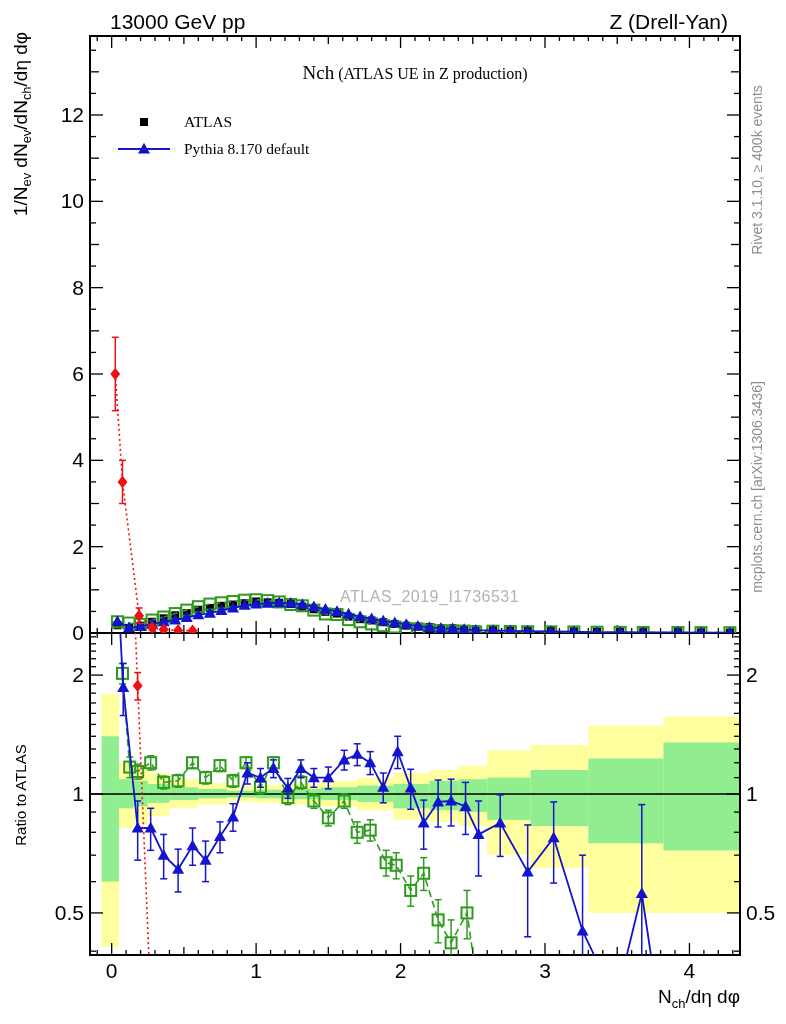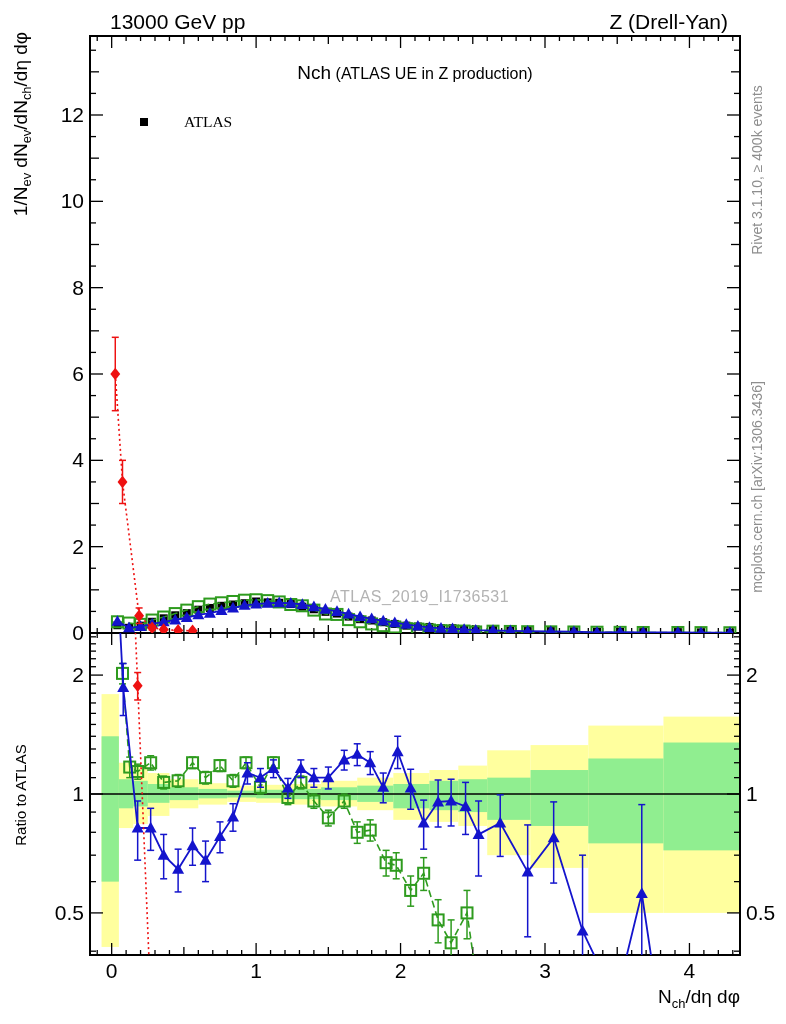"Nch (ATLAS UE in Z" #plot-title { font-family: none -> Liberation Serif, serif }
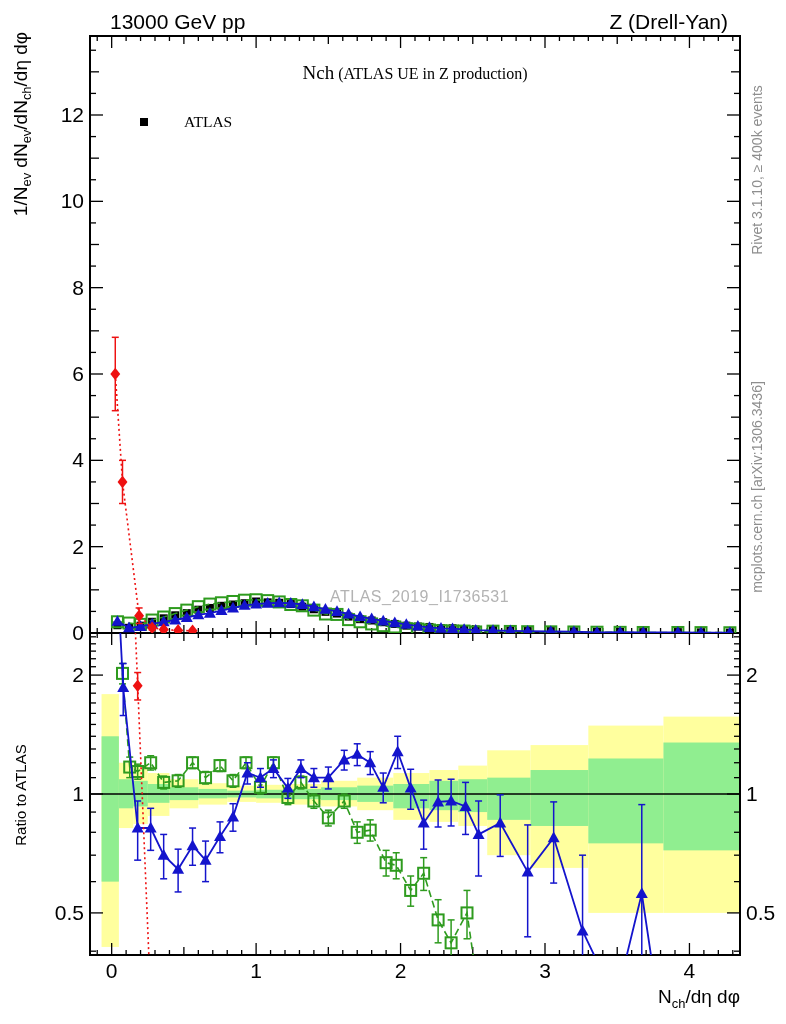"Pythia 8.170 default" div.legrow { html: none -> <div> <svg> <line></line> <path></path> </svg> <span>Pythia 8.170 default</span> </div> }
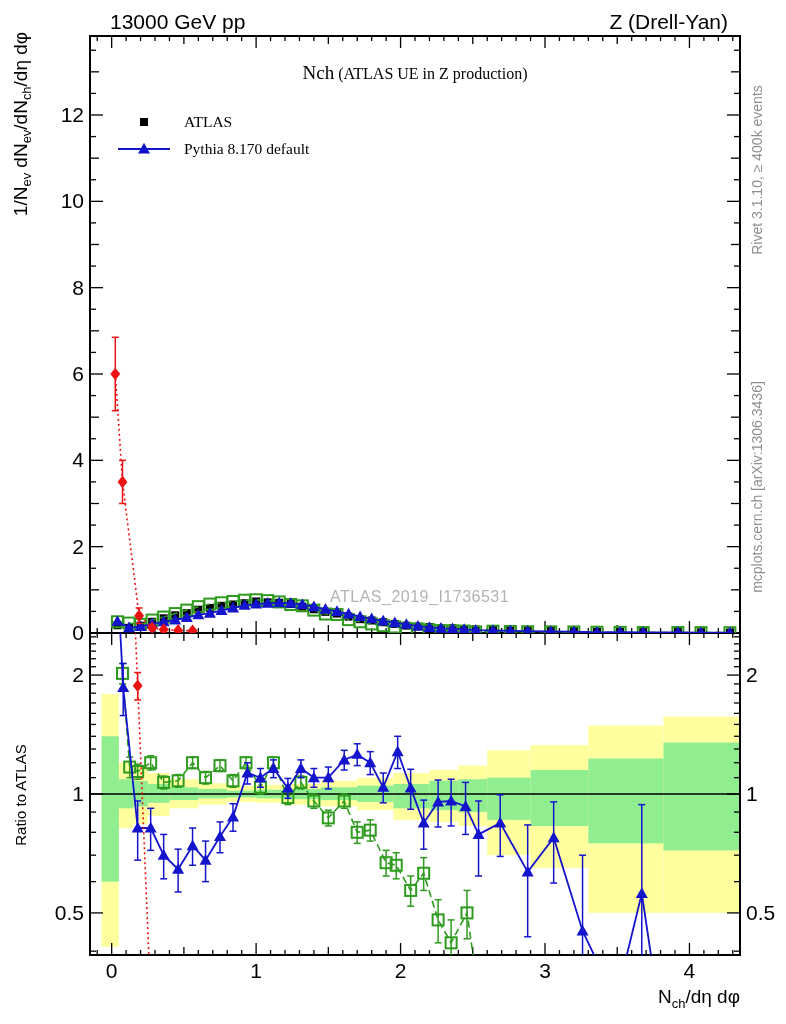"ATLAS_2019_I1736531" #watermark { left: 330px -> 340px }
